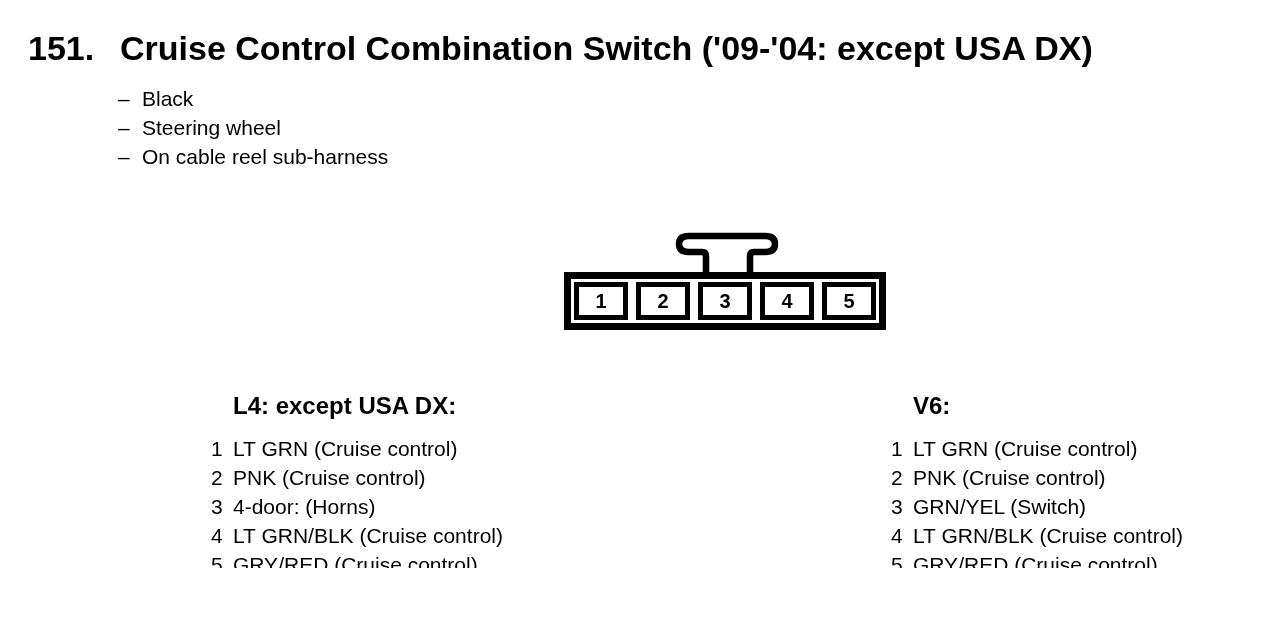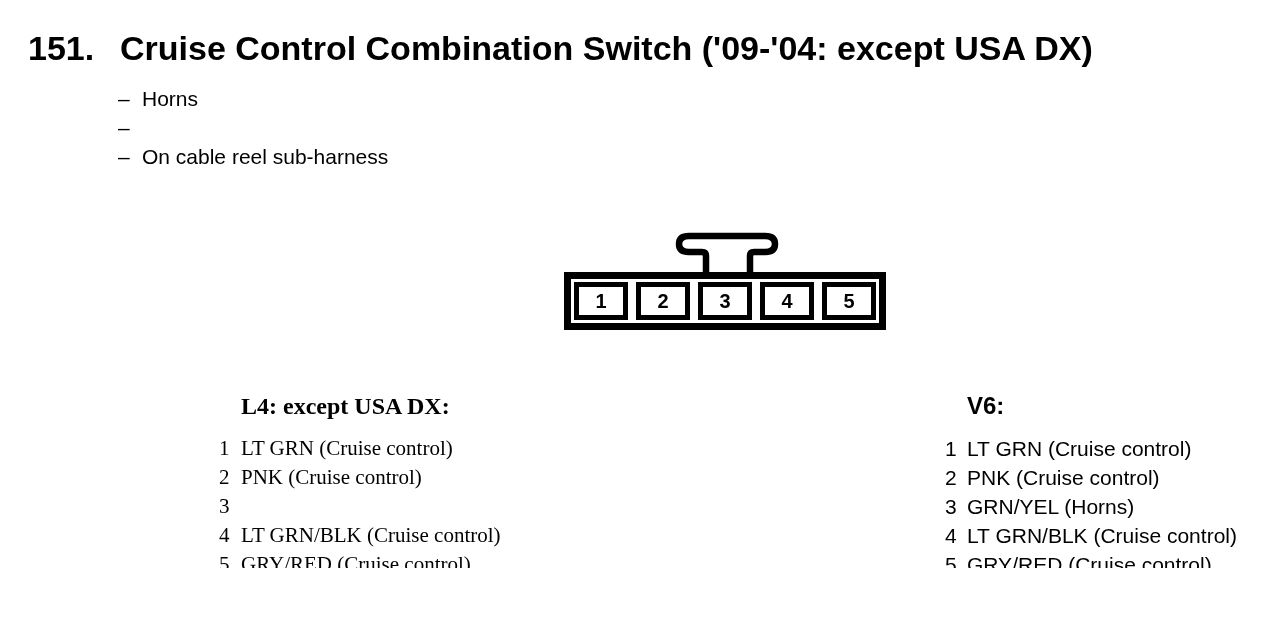"Horns" div { text: Horns -> Black }
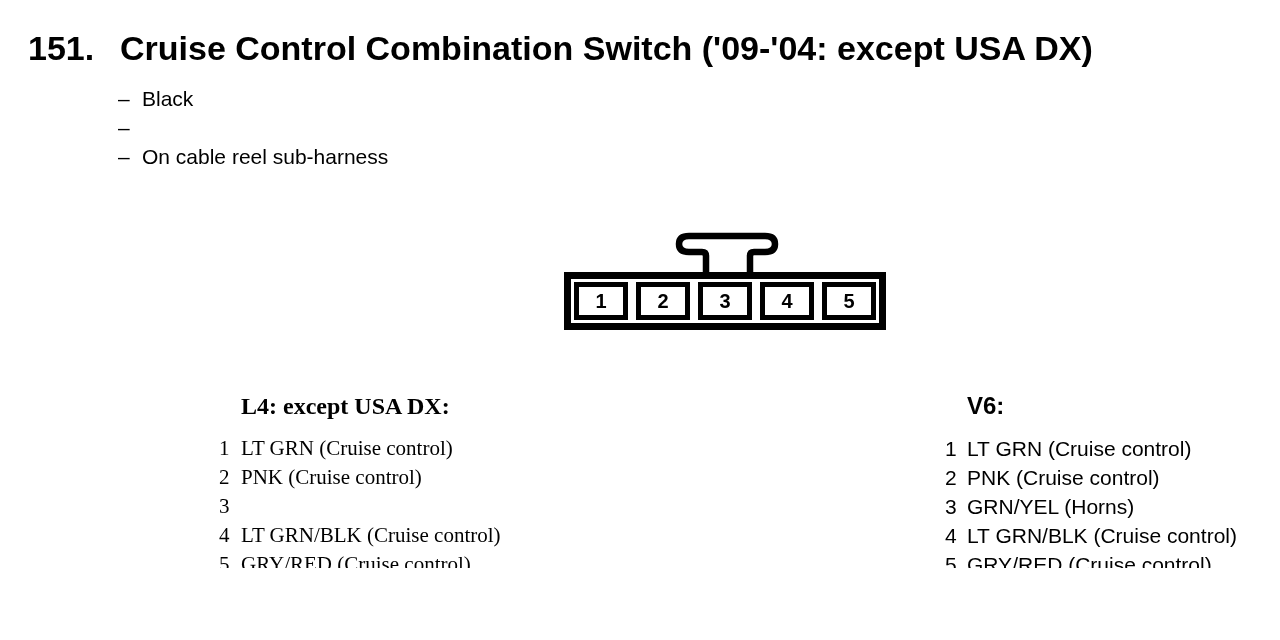"Steering wheel" div { html: none -> <div>Steering wheel</div> }
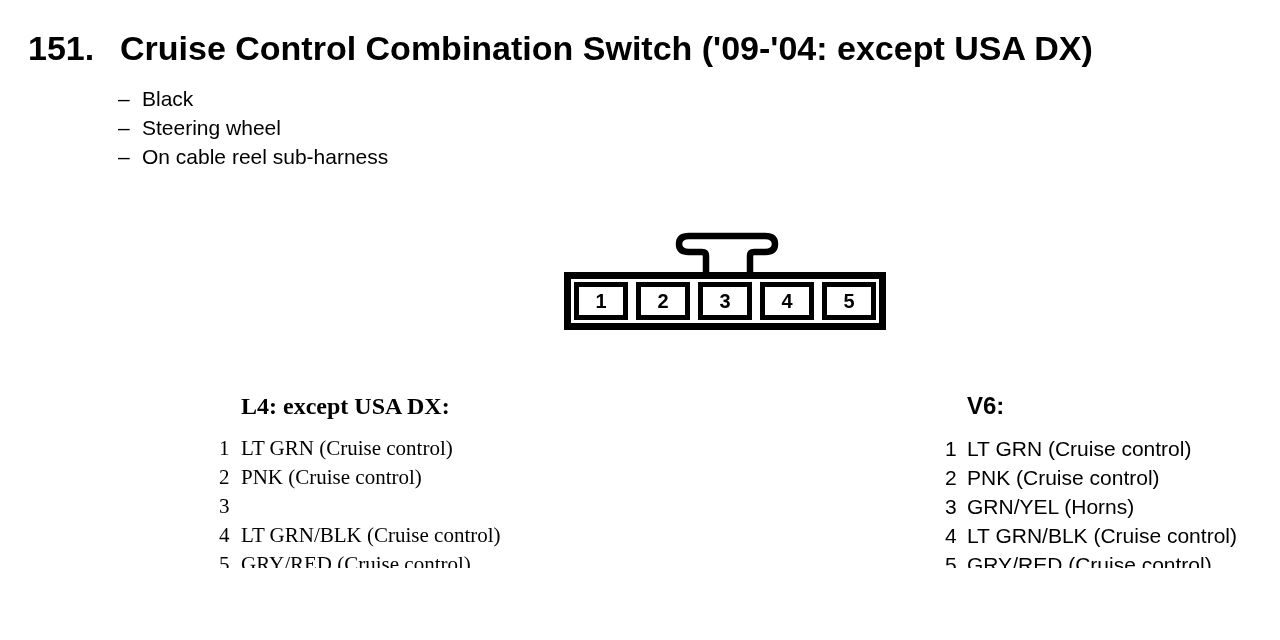"L4: except USA DX:" .col-left { font-family: Liberation Serif, serif -> none; left: 219px -> 211px }
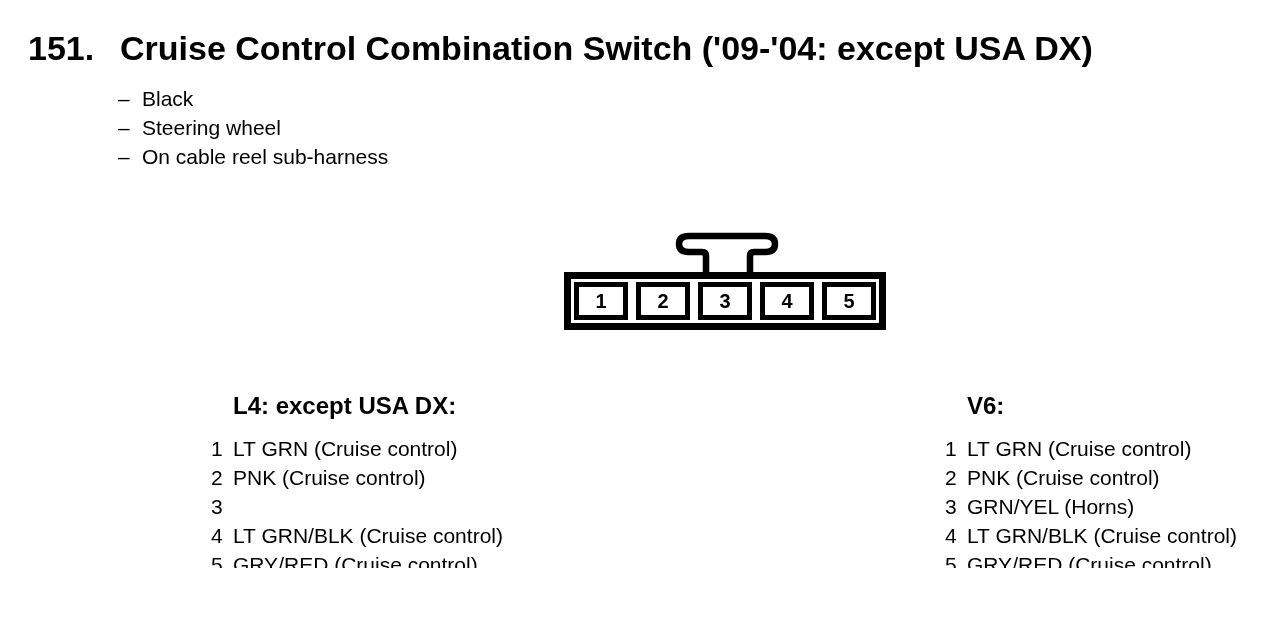"V6:" .col-right { left: 945px -> 891px }
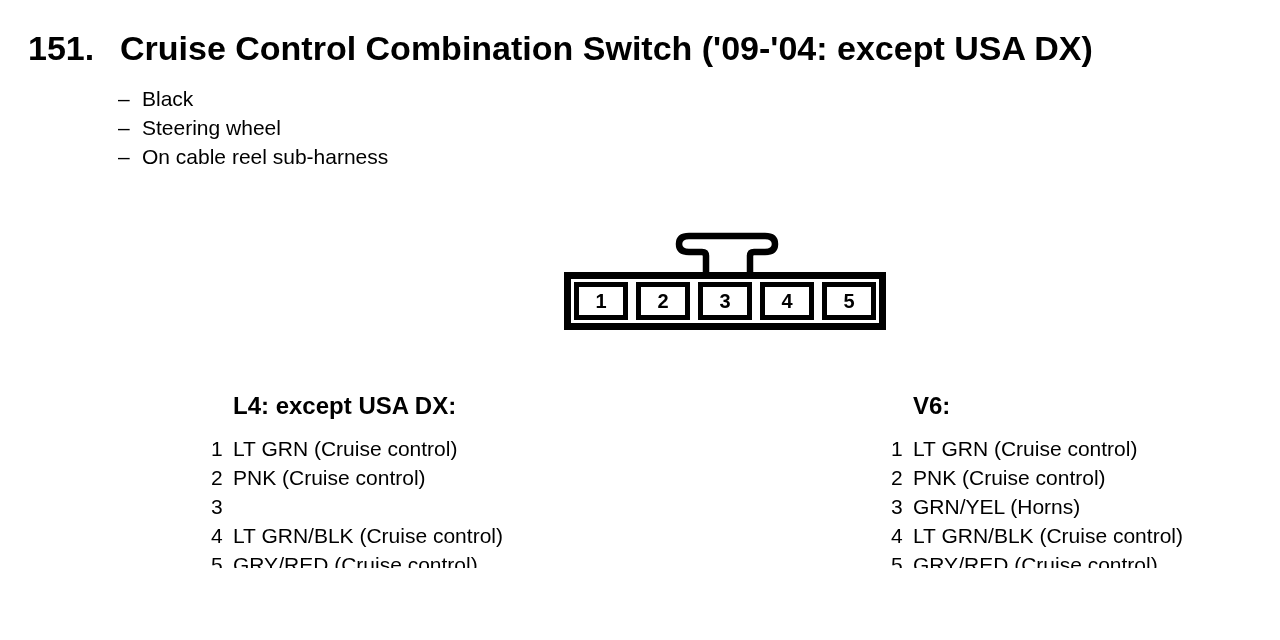"4-door: (Horns)" div { html: none -> <div>4-door: (Horns)</div> }
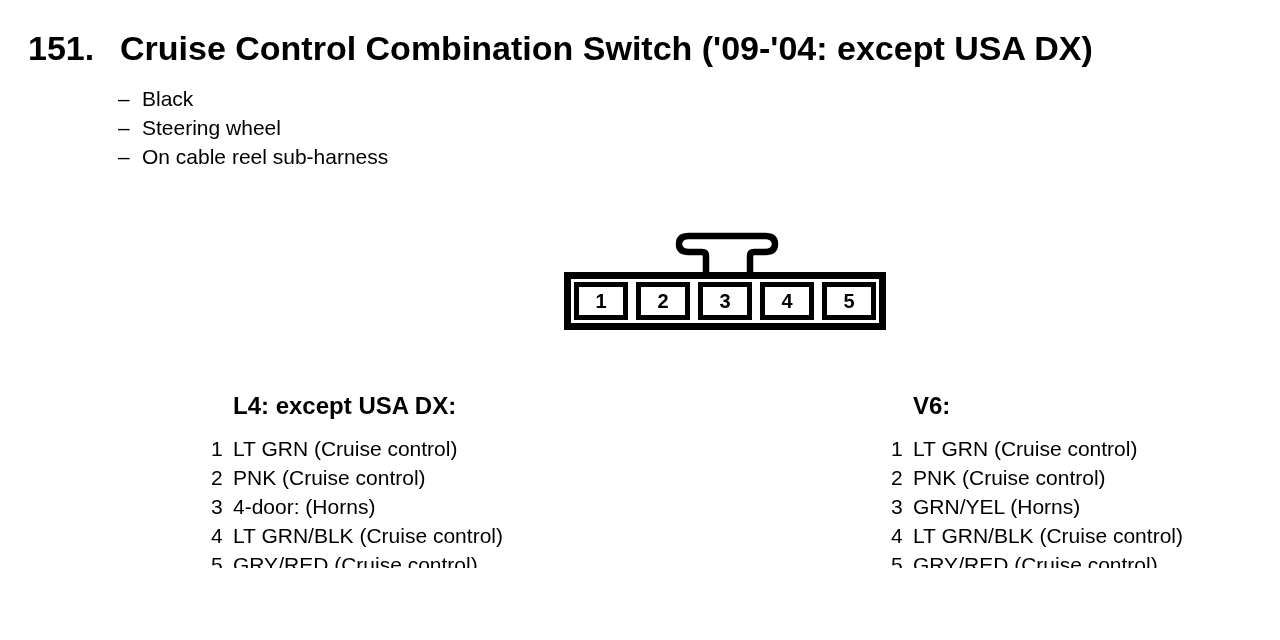"GRN/YEL (Horns)" div { text: Horns -> Switch }
